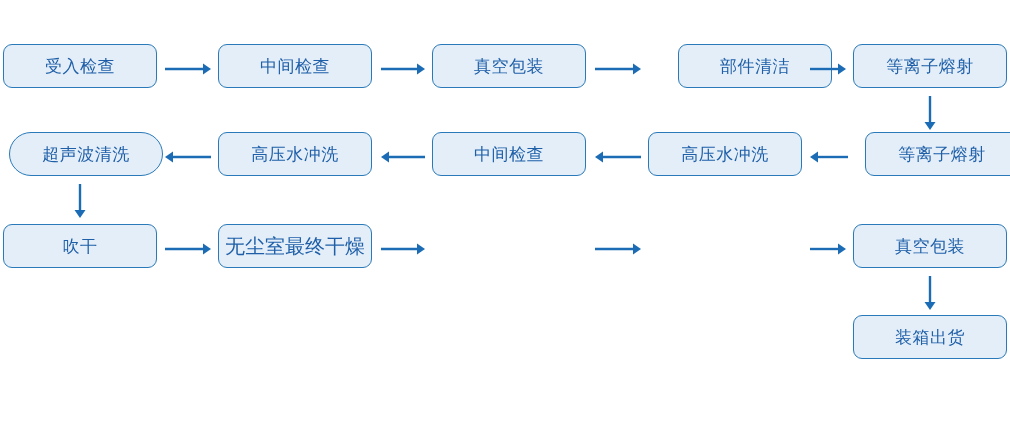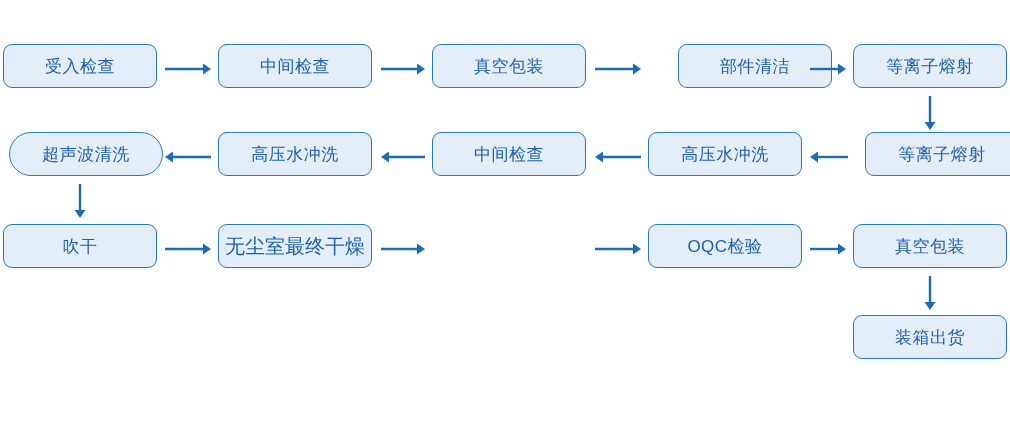"OQC检验" div.node { html: <div>OQC检验</div> -> none }
